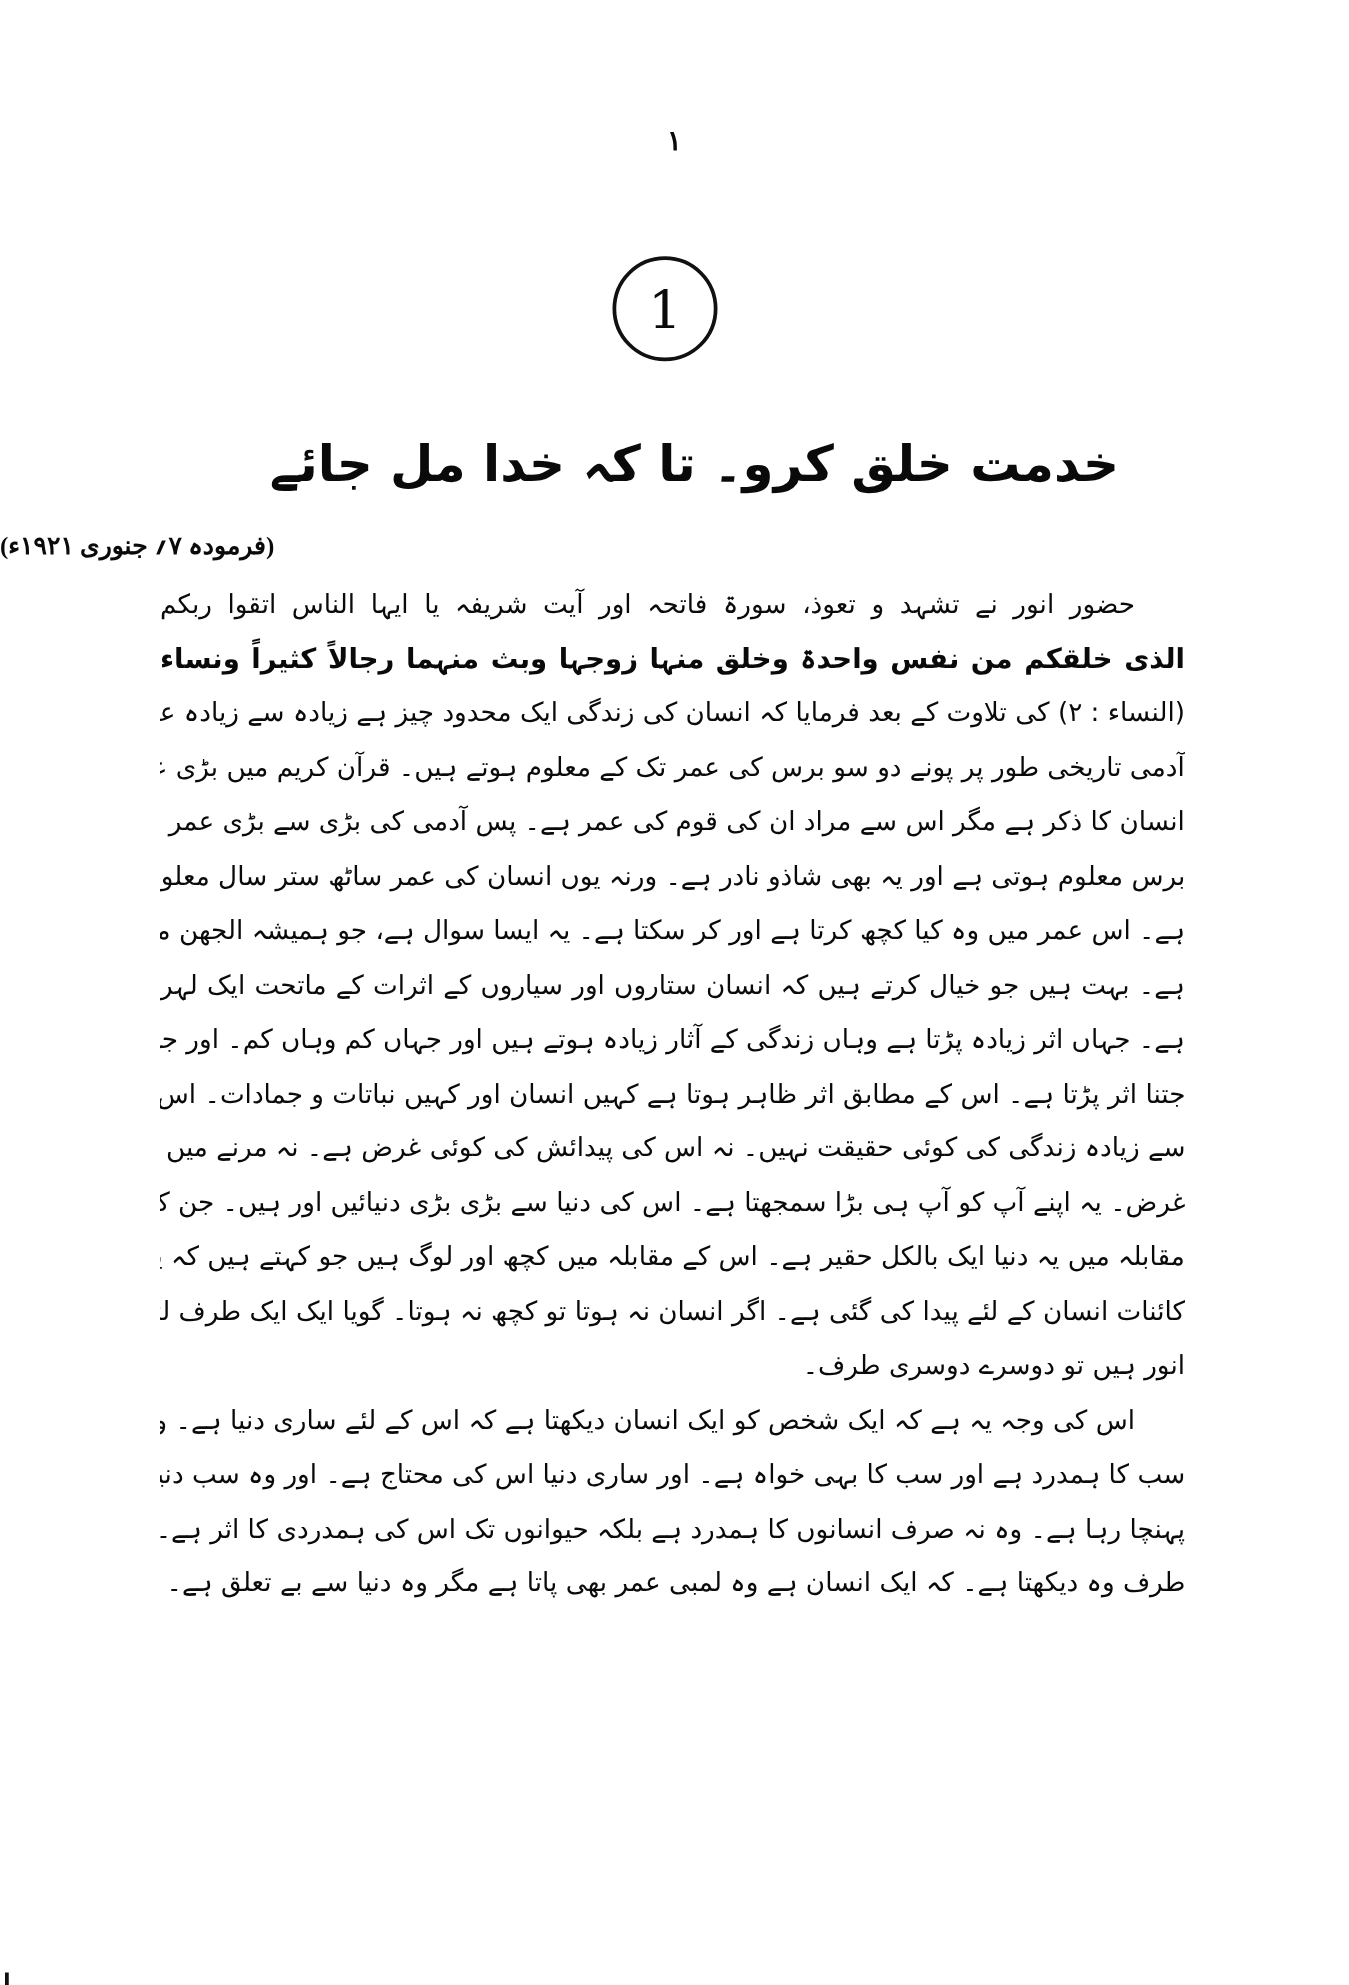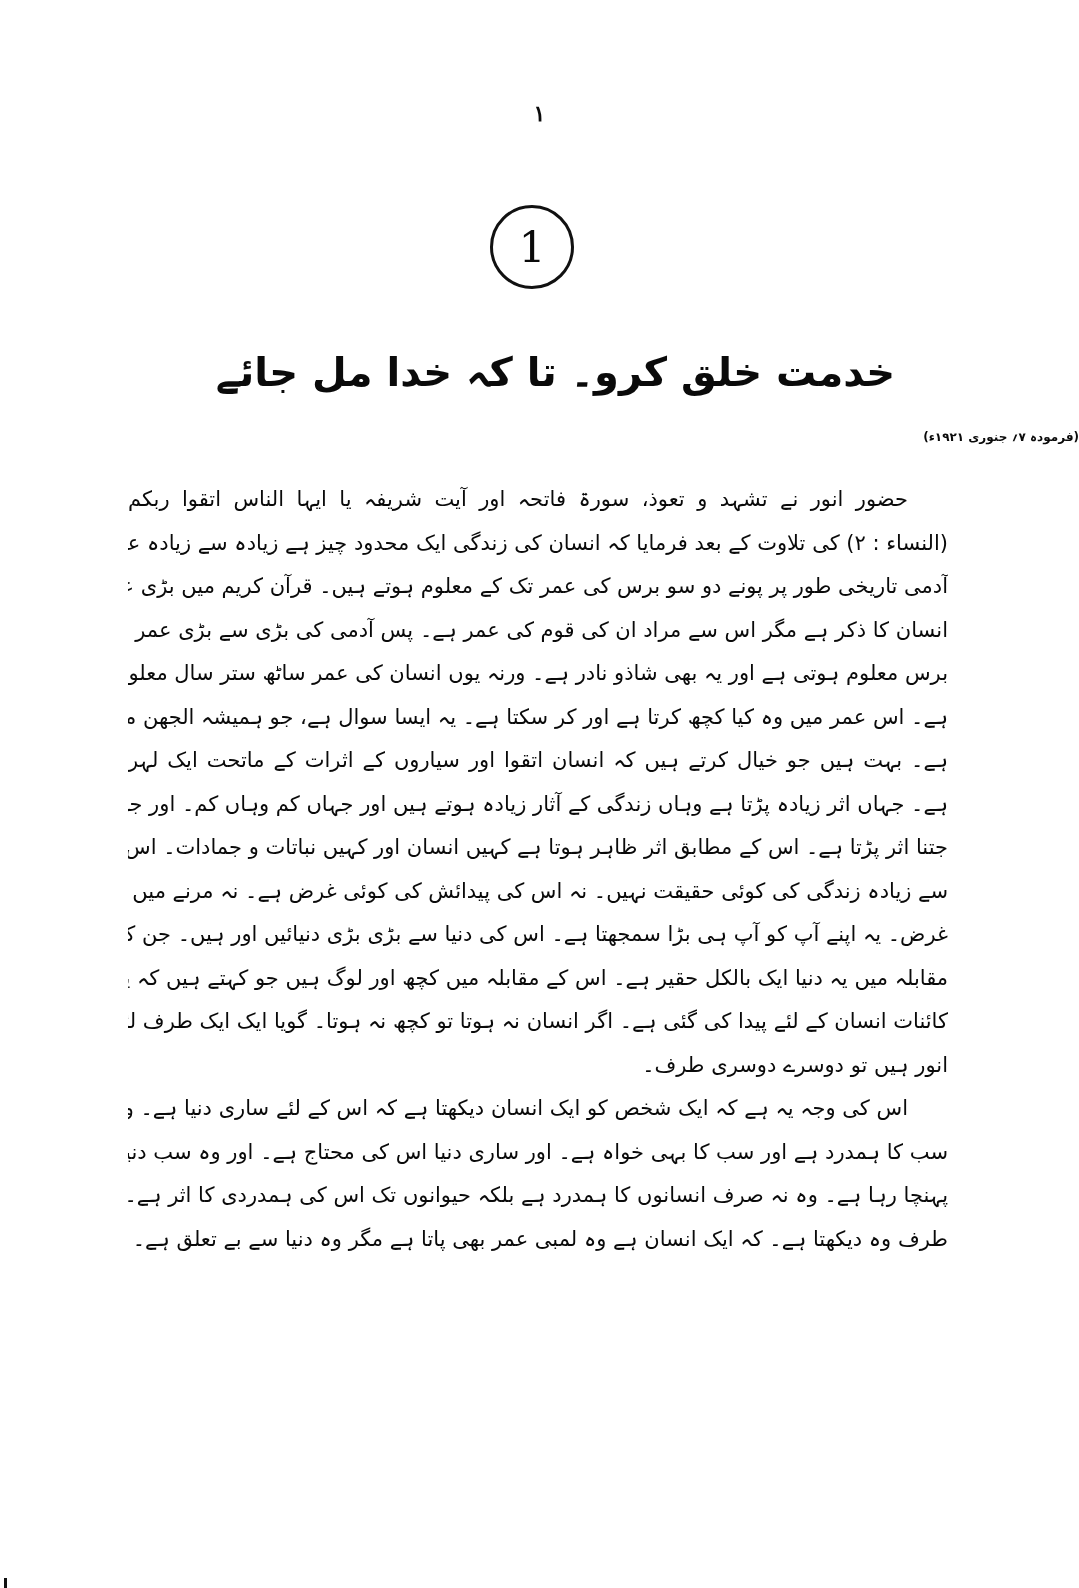"(فرمودہ ۷؍ جنوری ۱۹۲۱ء)" .date { font-family: none -> Liberation Serif, serif; font-size: 12px -> 20px; text-align: right -> left }
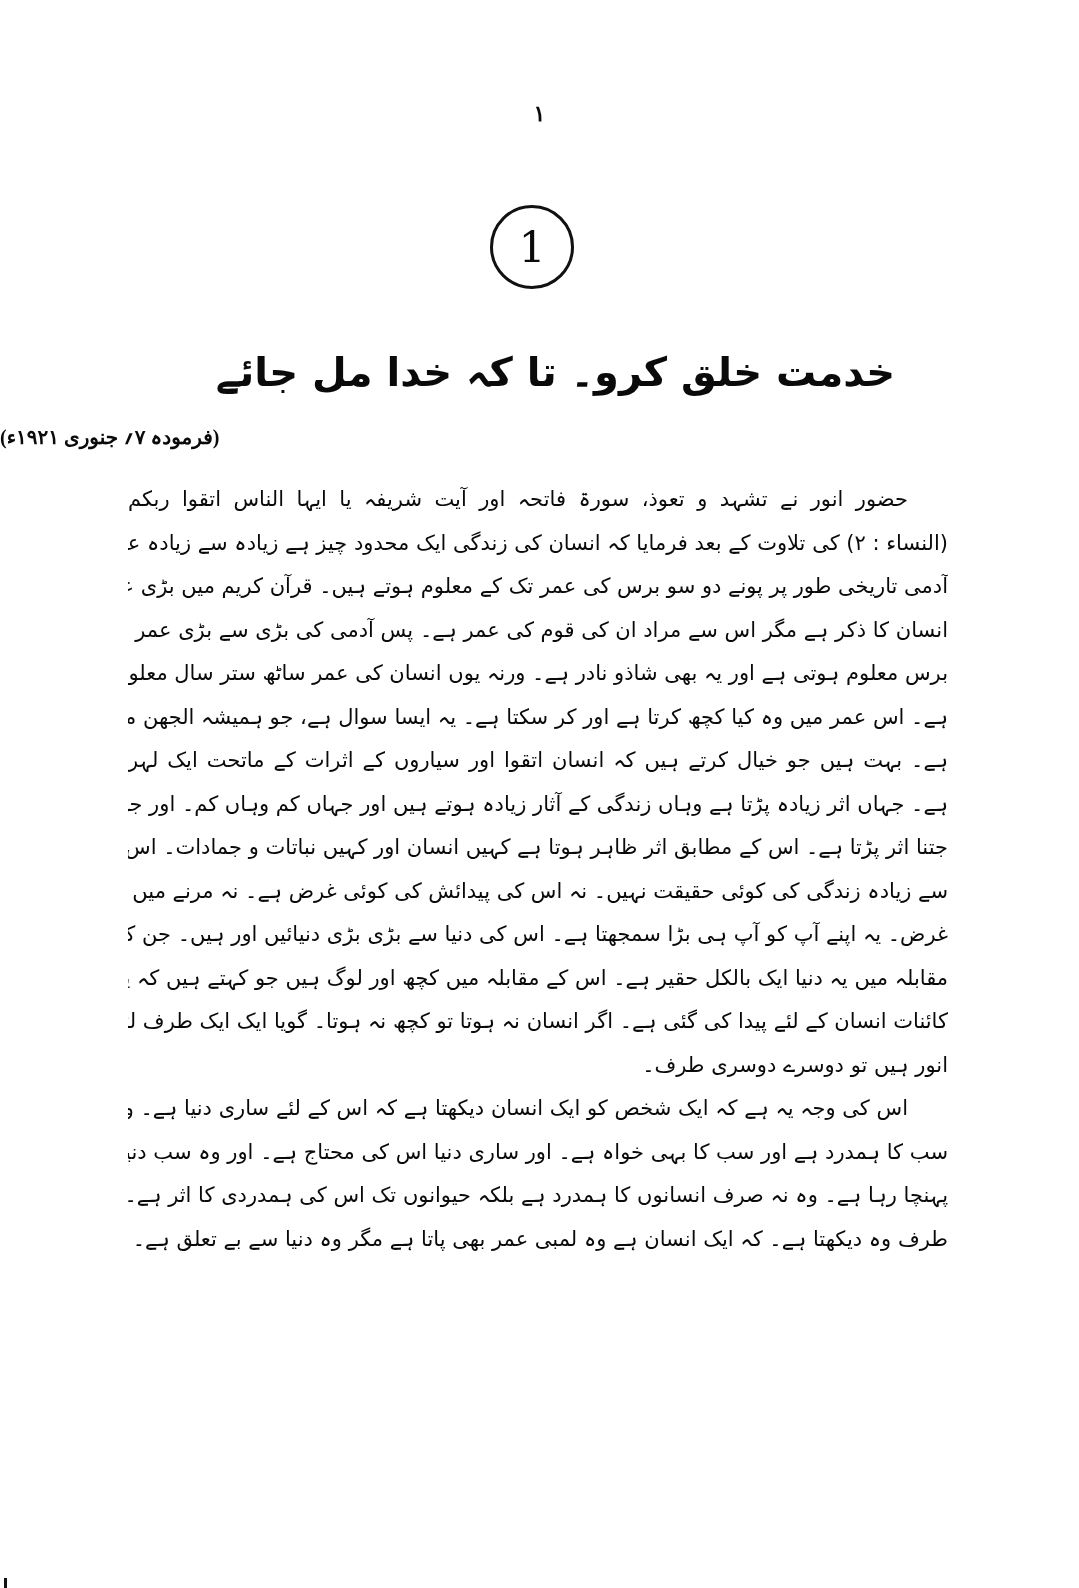"حضور انور نے تشہد و" .body-text { top: 478px -> 462px }
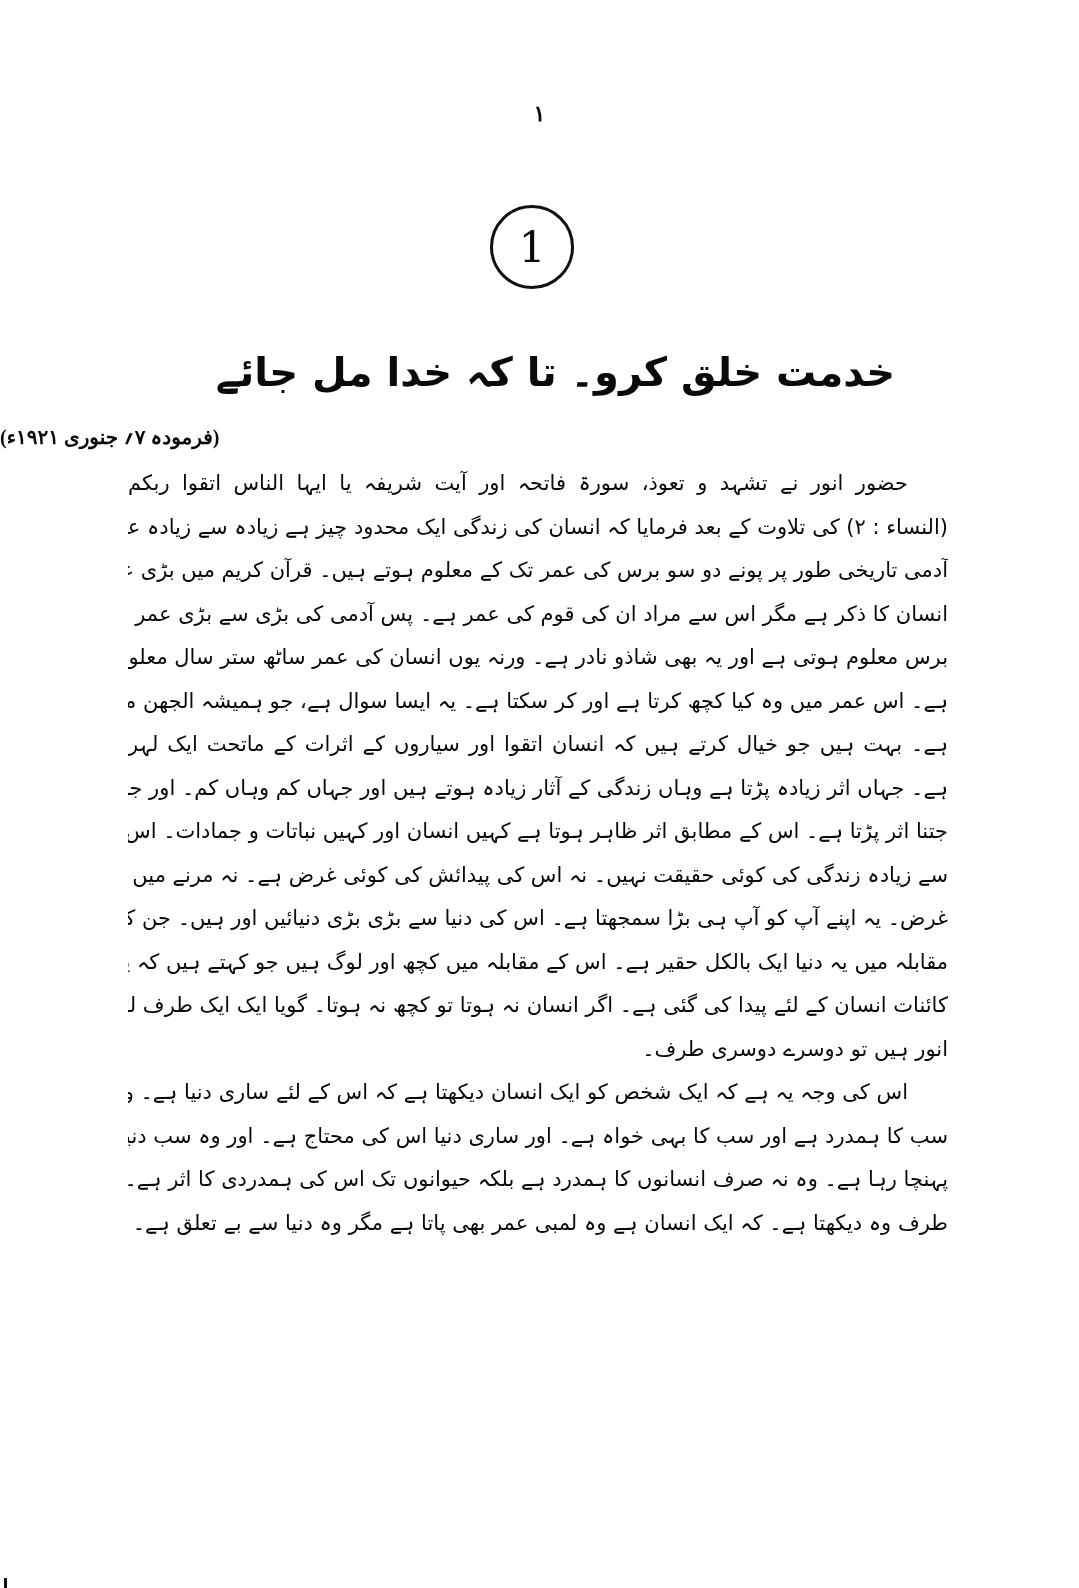"الذی خلقکم من نفس واحدۃ" span.line { html: none -> <span>الذی خلقکم من نفس واحدۃ وخلق منہا زوجہا وبث منہما رجالاً کثیراً ونساء</span> }
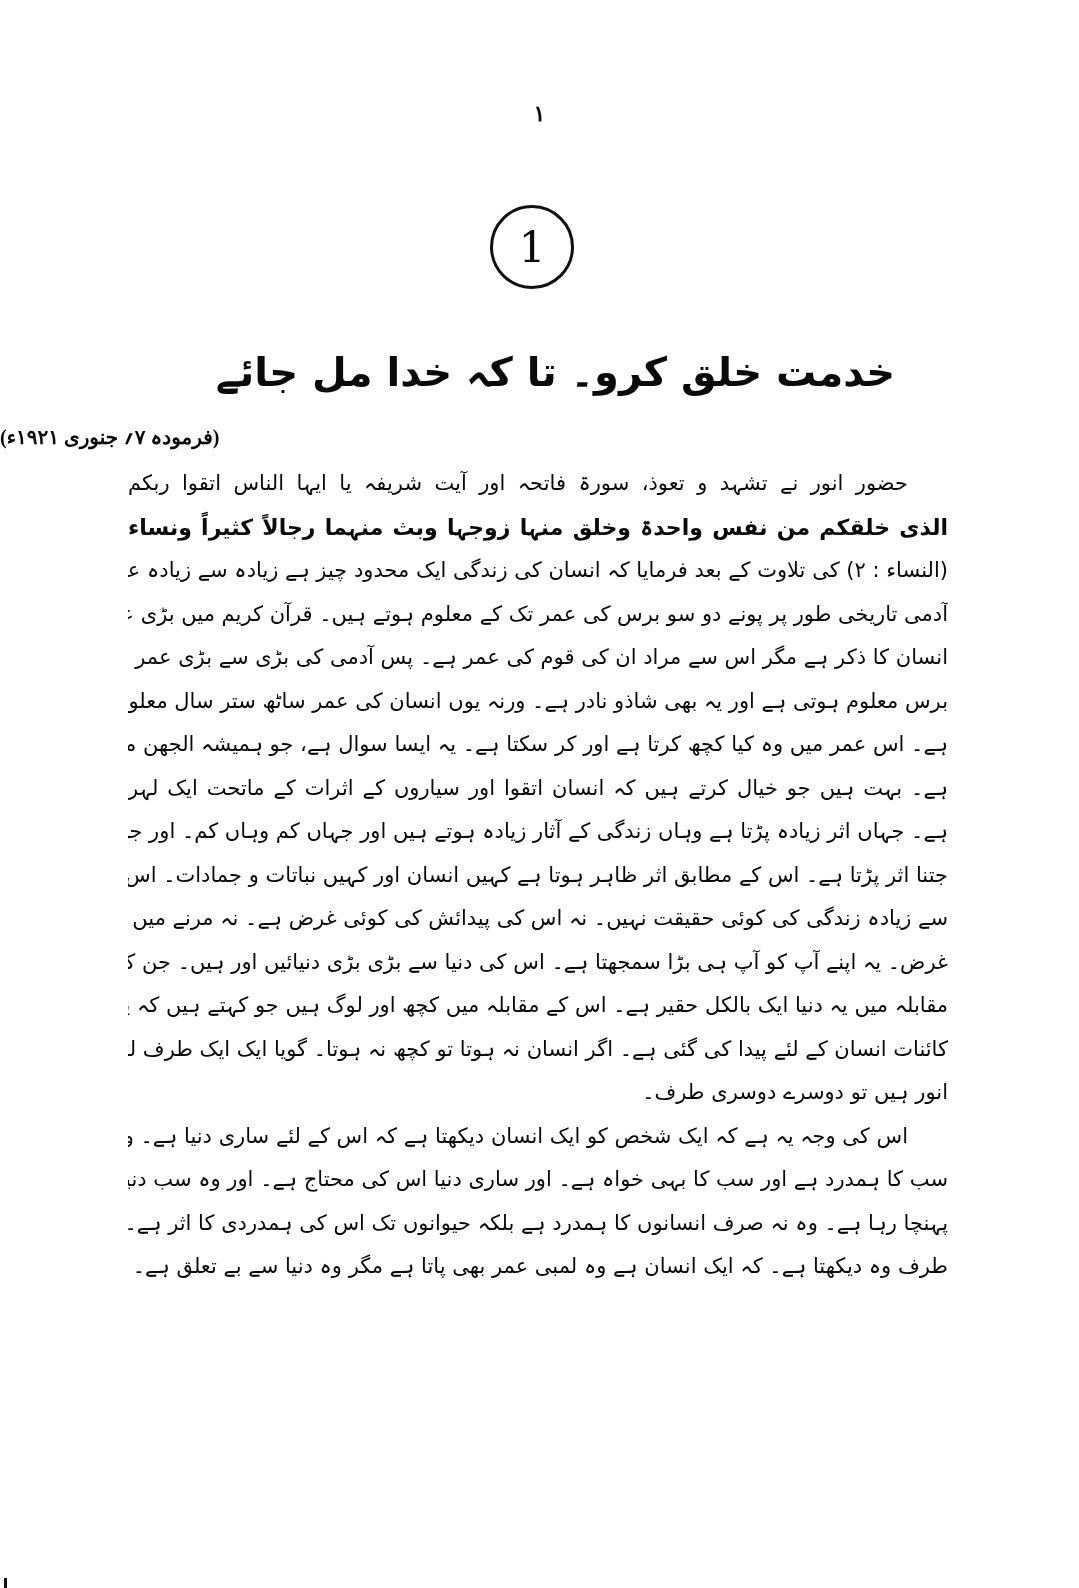"ہے۔ بہت ہیں جو خیال" span.line { text: اتقوا -> ستاروں }
